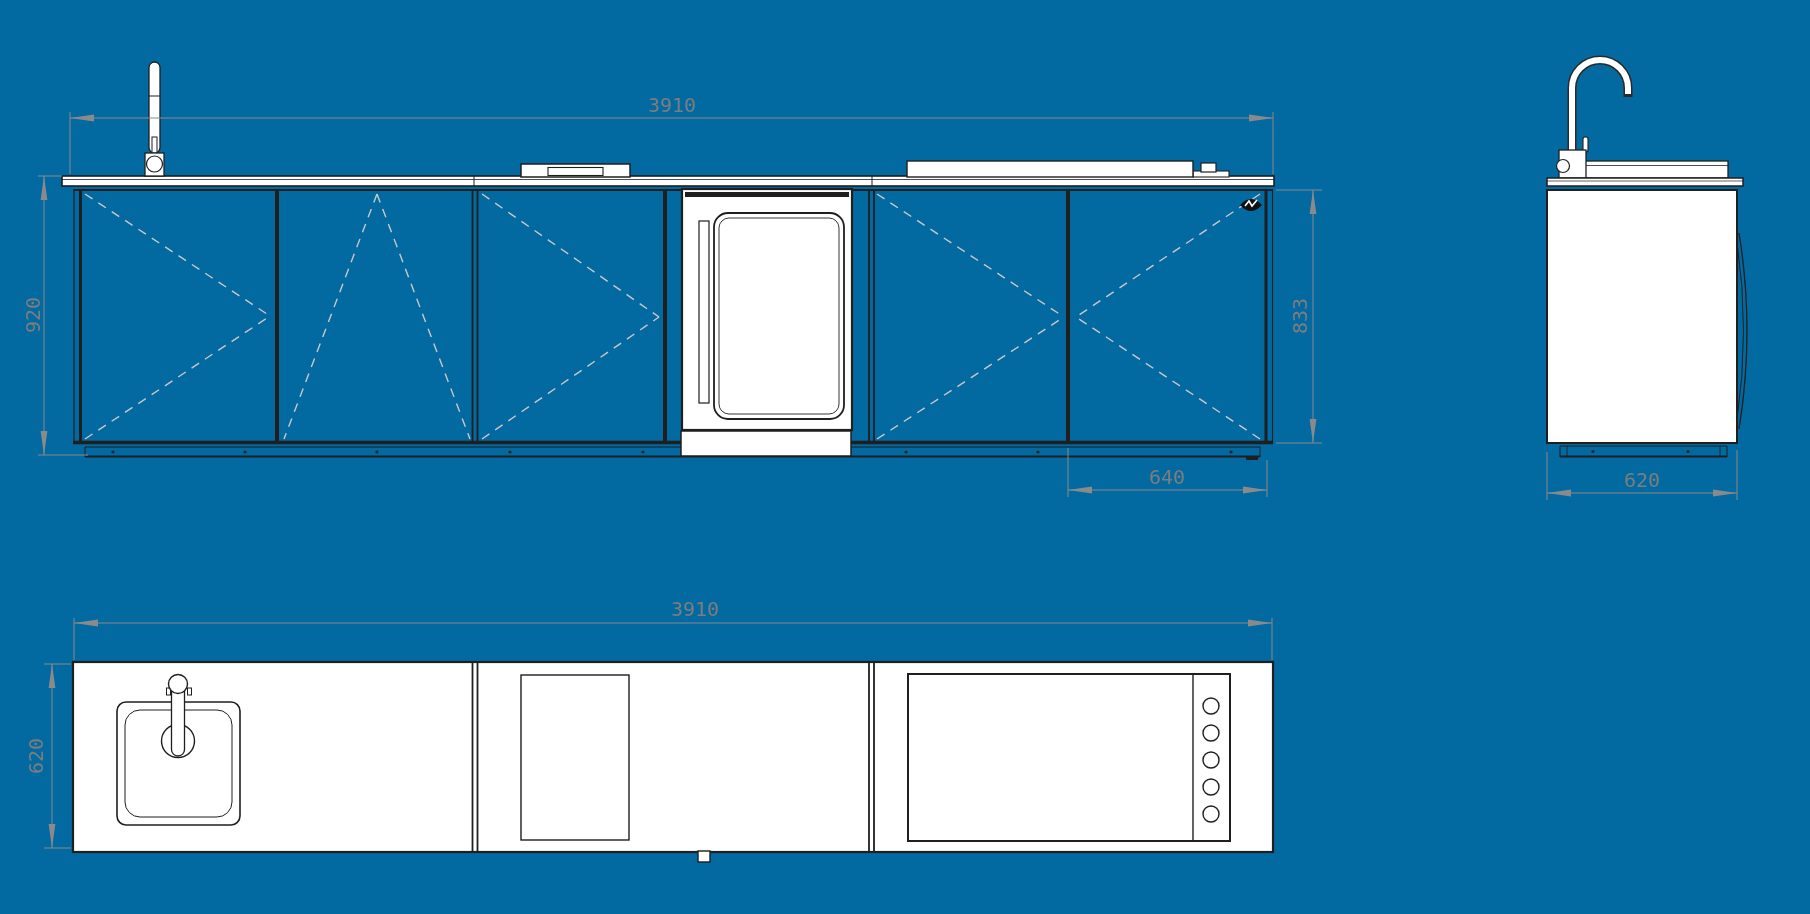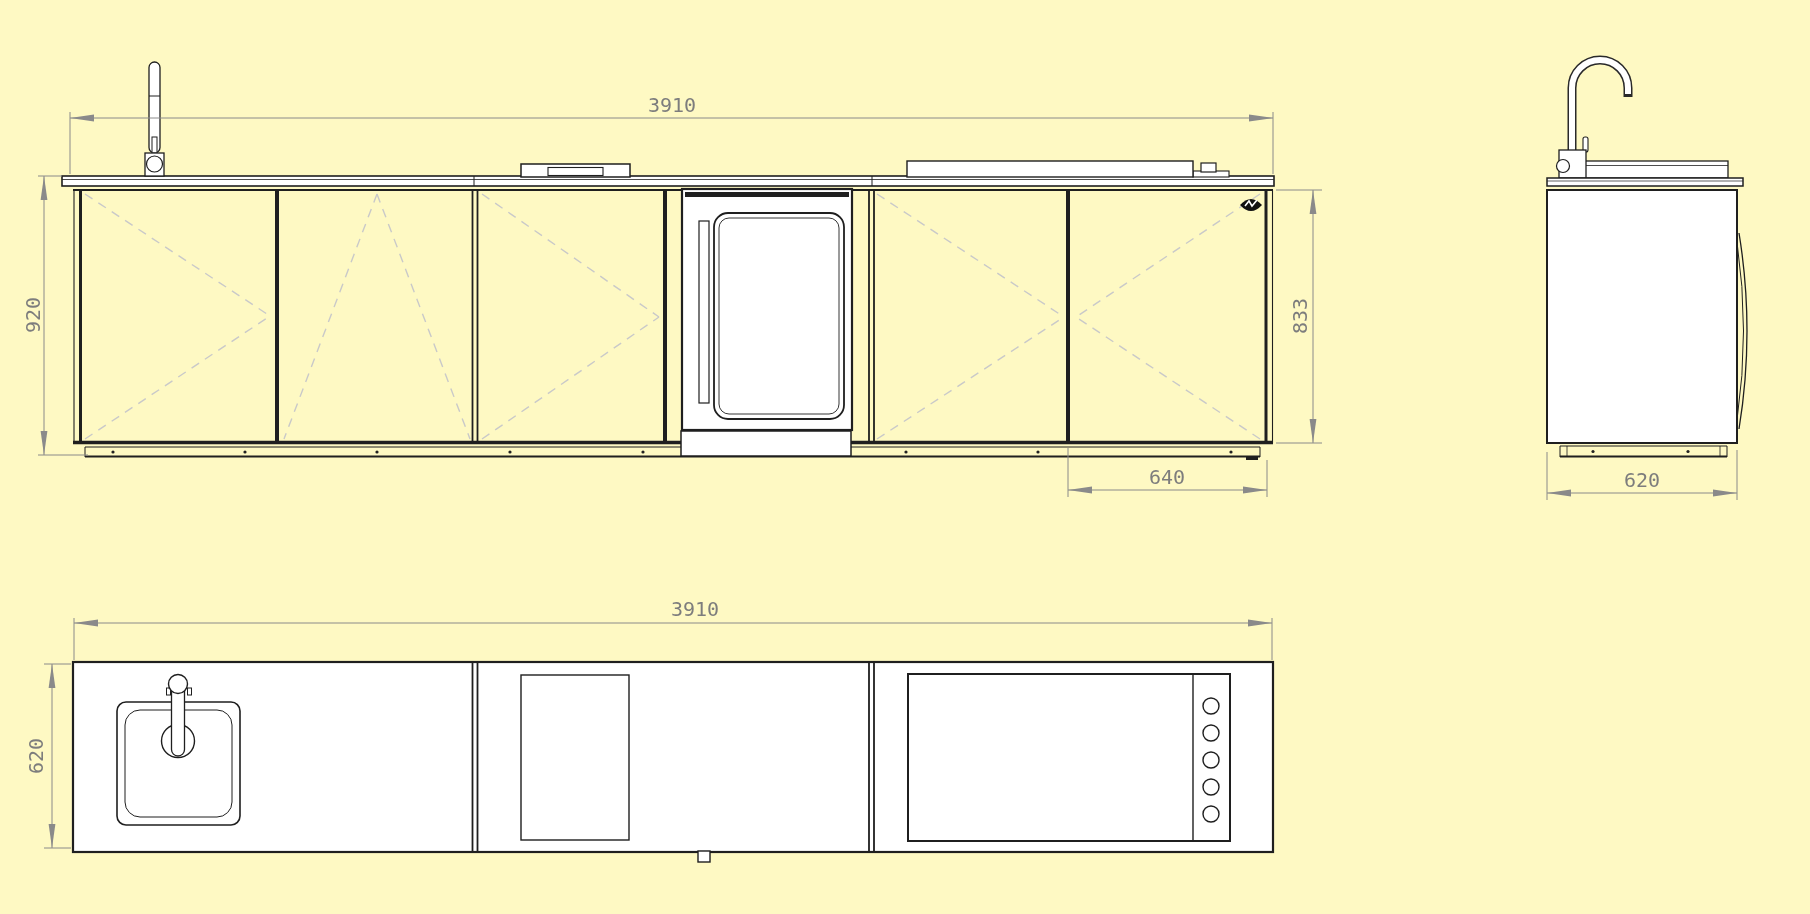"3910" .stage { background: #fef9c3 -> #0369a1 }
